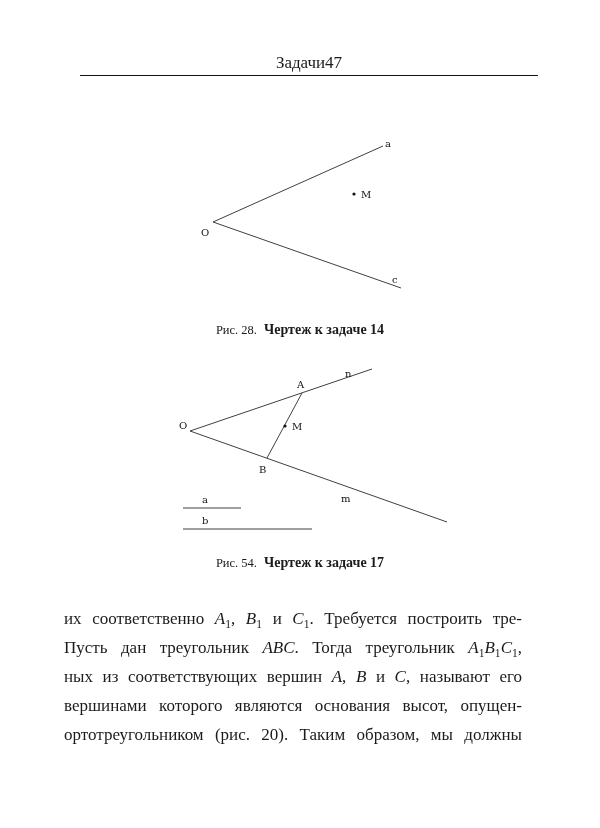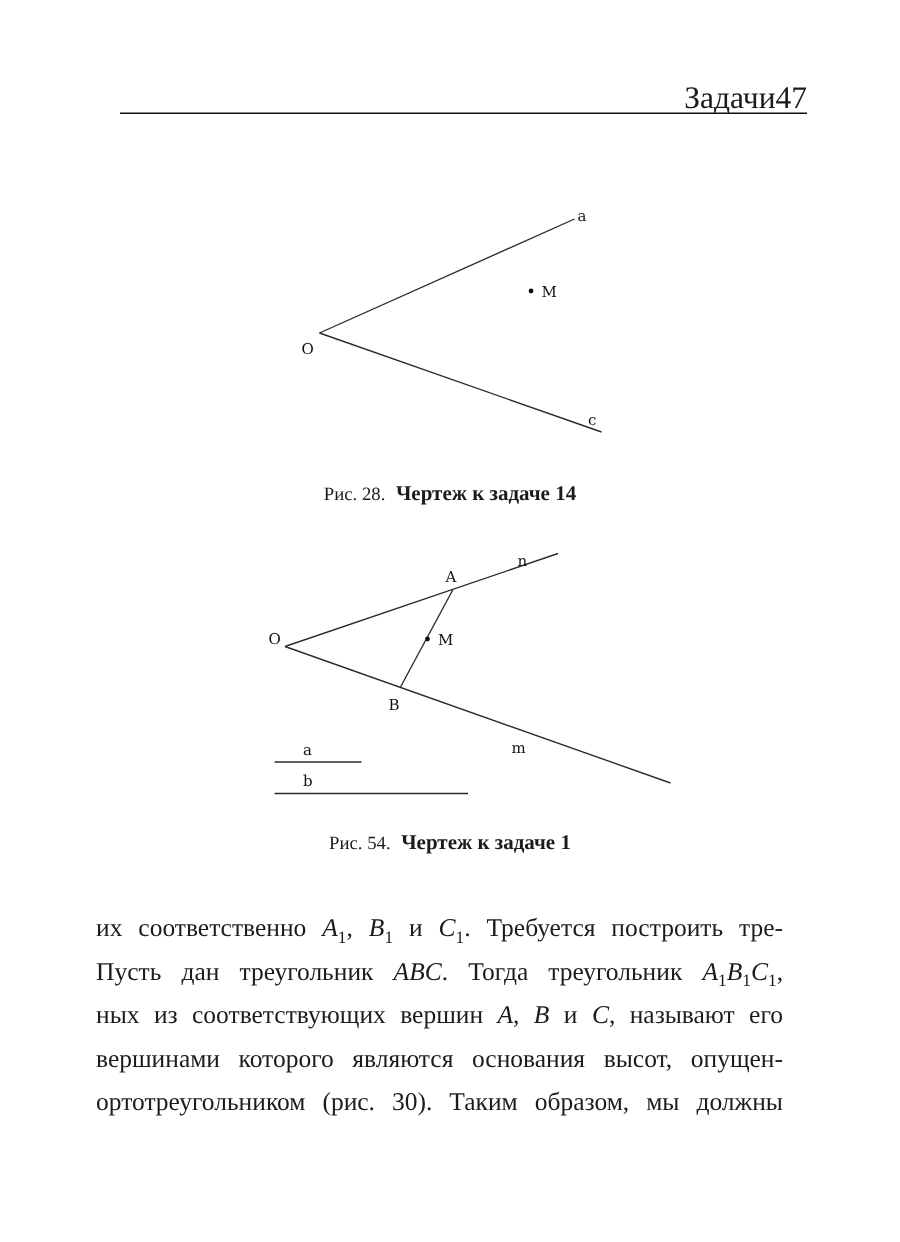"Задачи" .header { font-size: 21px -> 17px; justify-content: flex-end -> center }
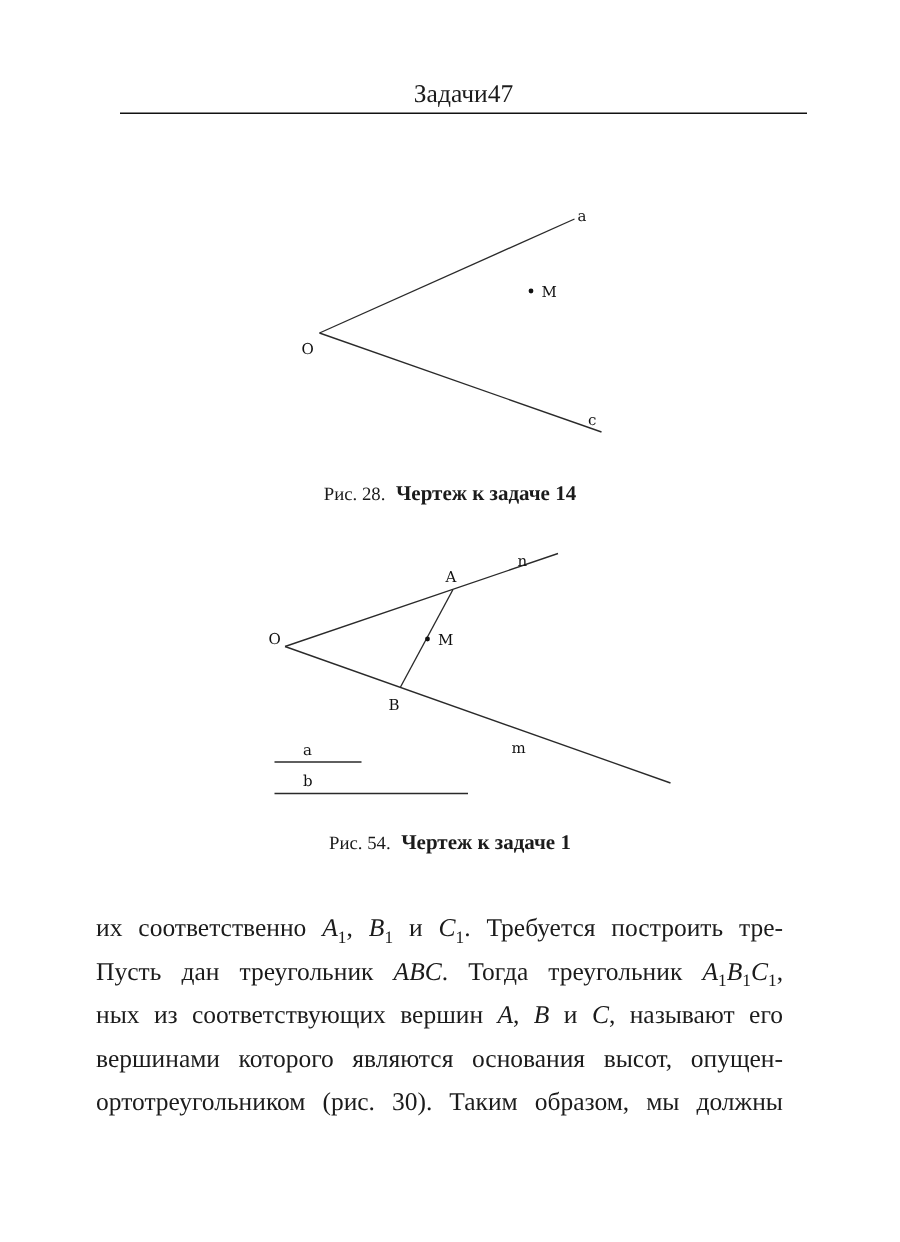"Чертеж к задаче 1" span.cap-text { text: 1 -> 17 }
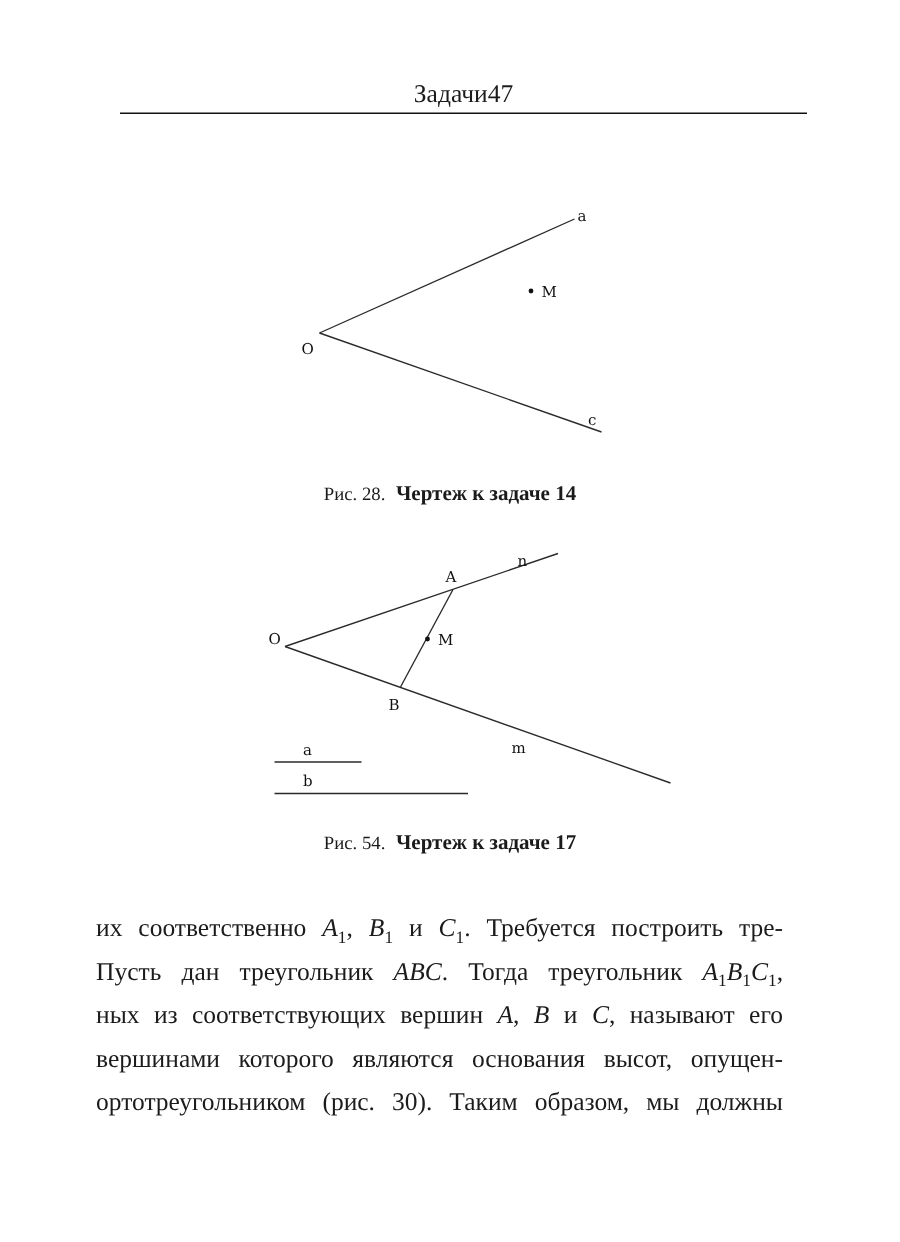"ортотреугольником (рис. 30). Таким" span { text: 30 -> 20 }
